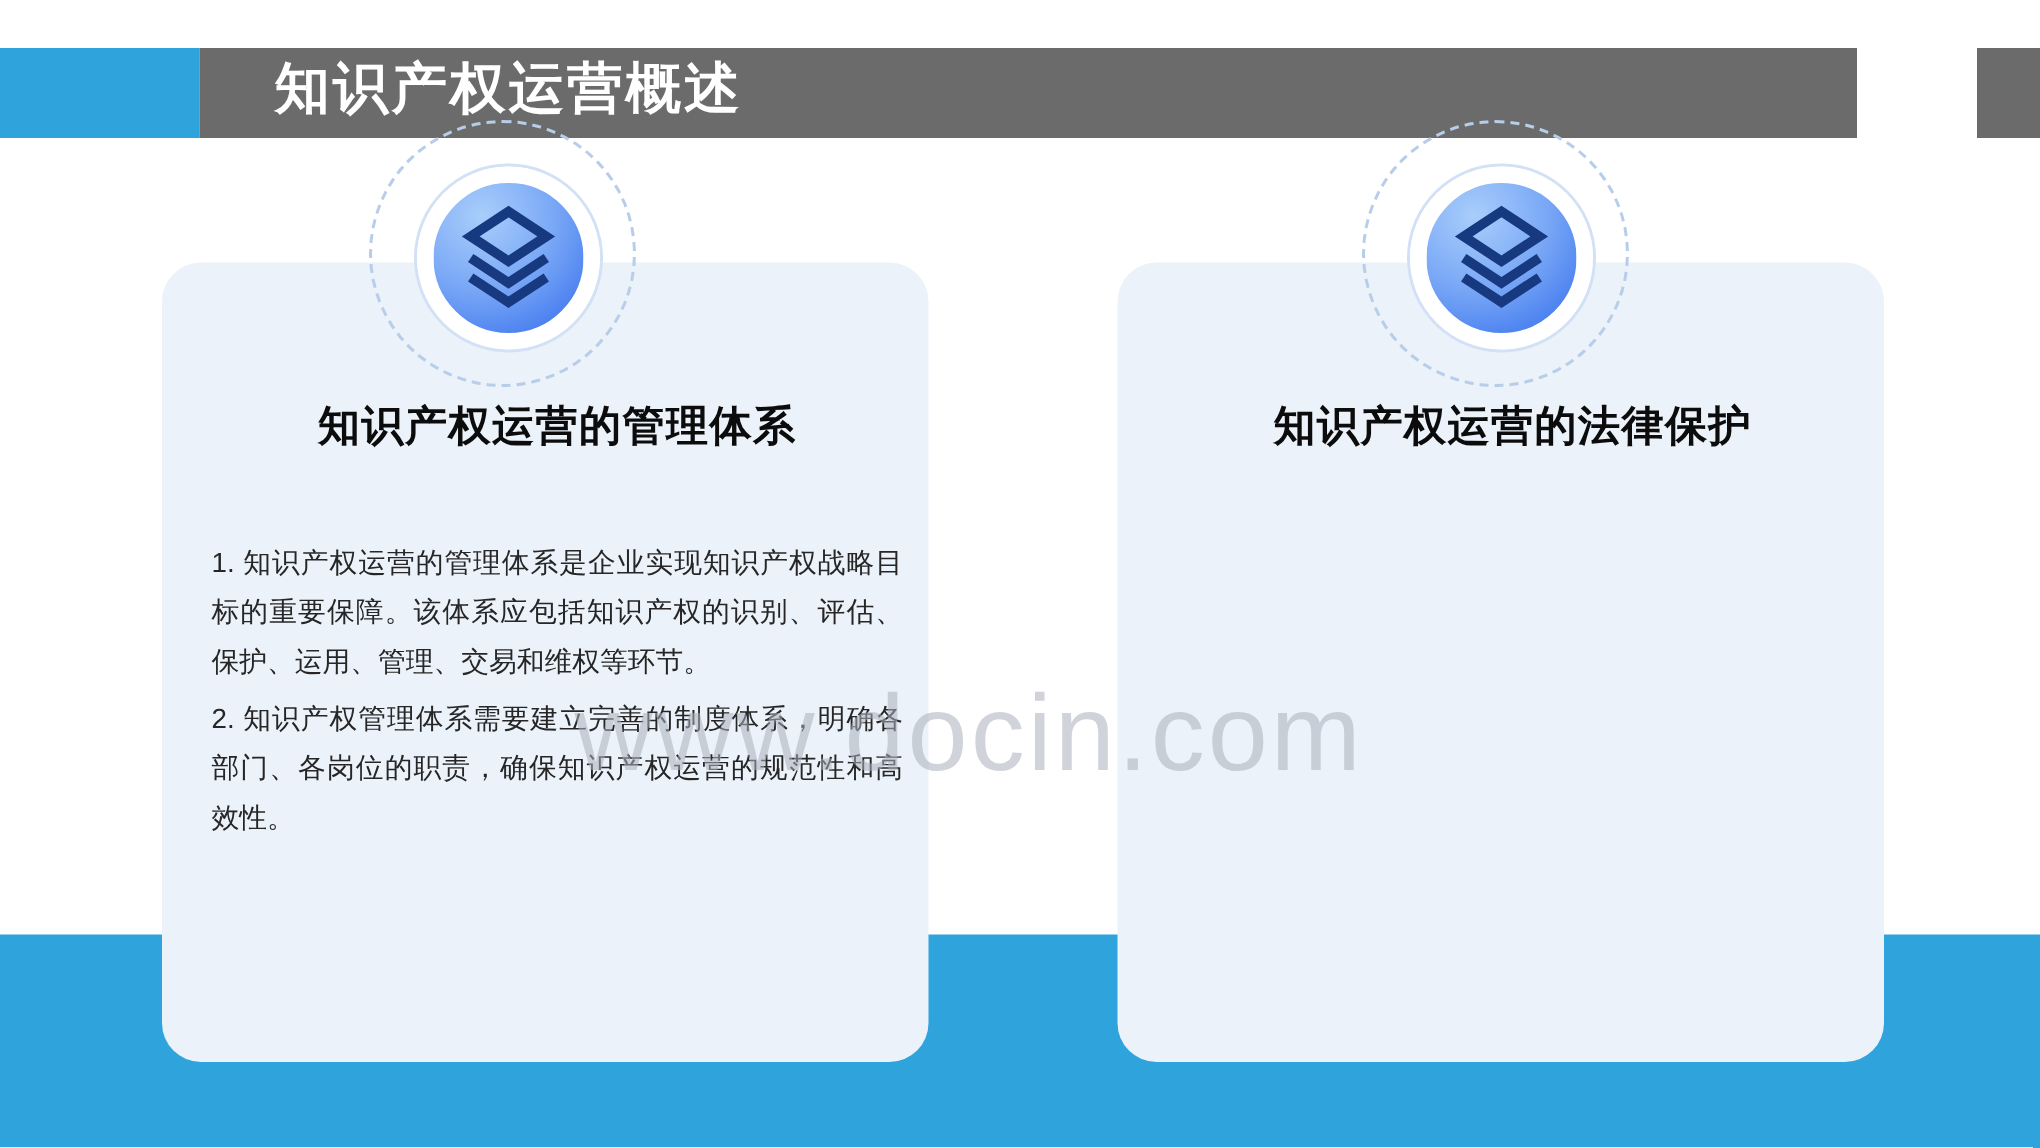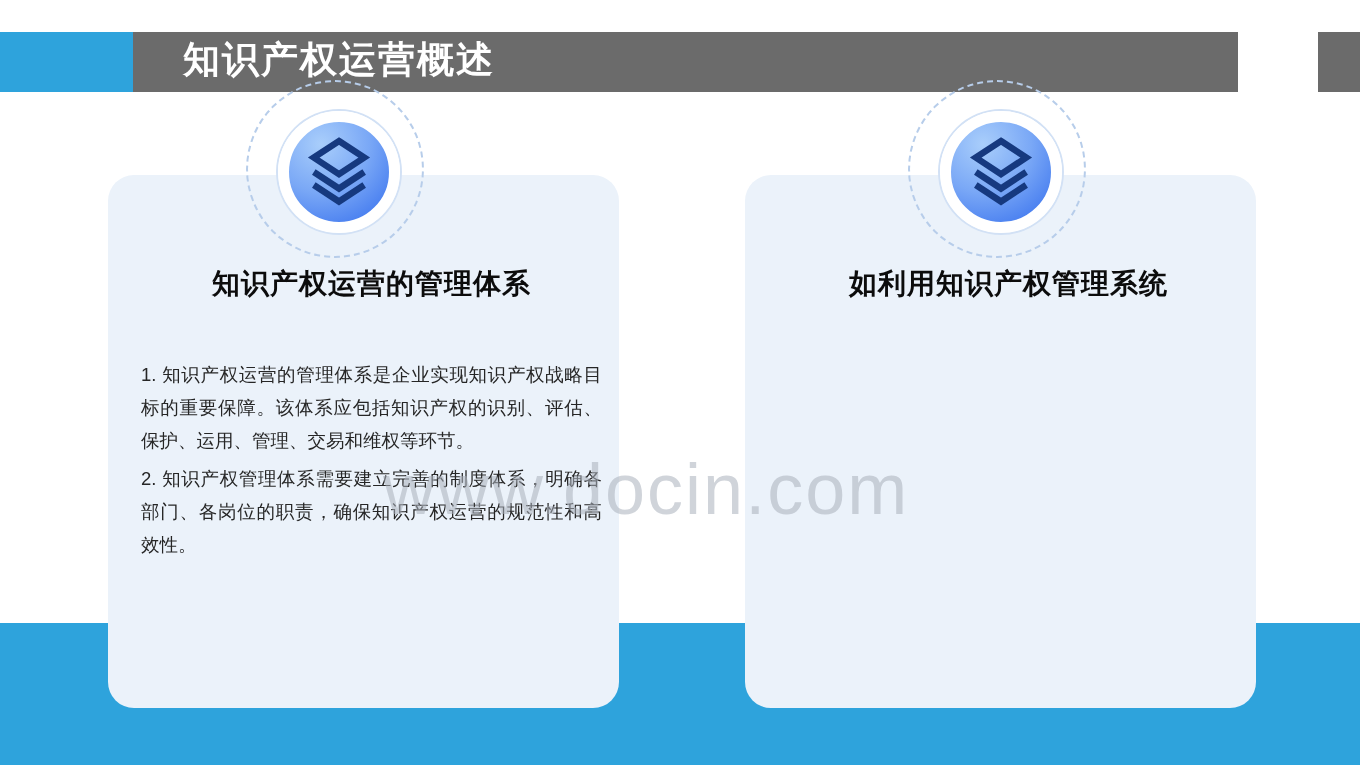"如利用知识产权管理系统" div.card-title { text: 如利用知识产权管理系统 -> 知识产权运营的法律保护 }
